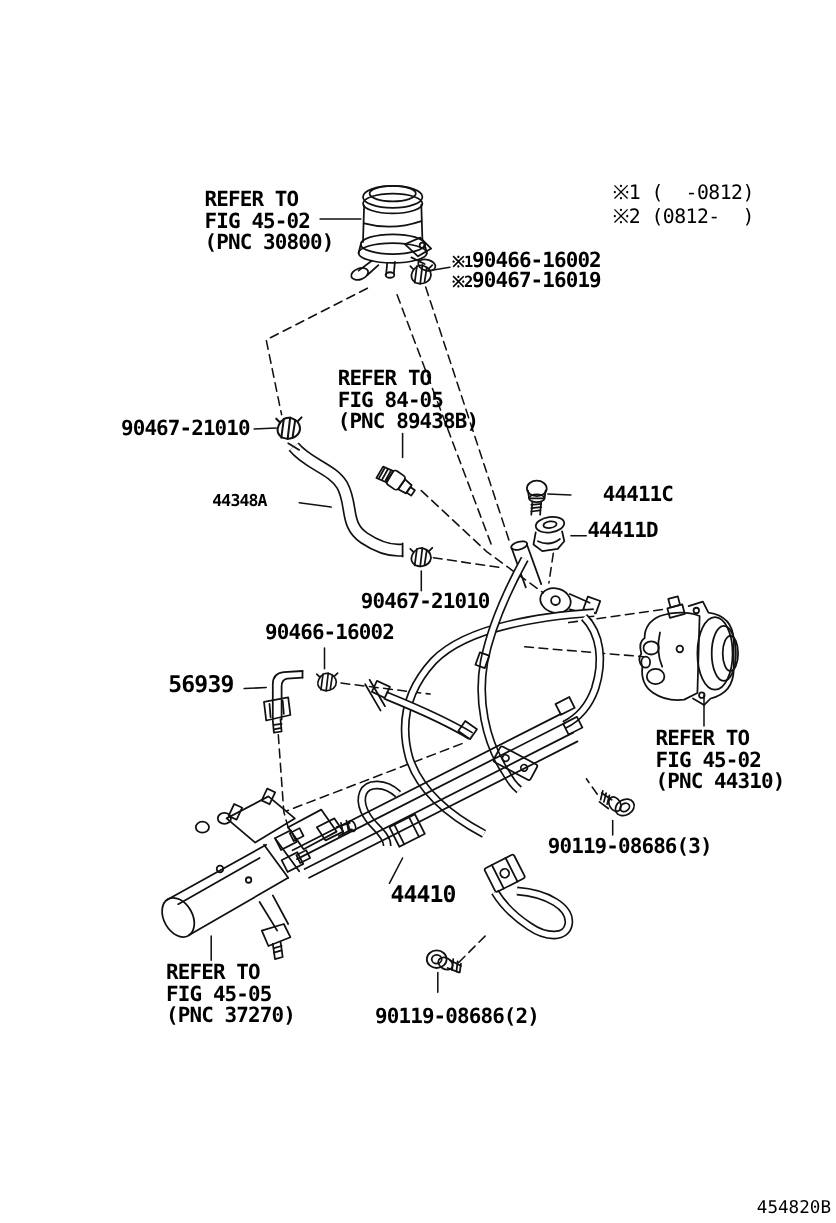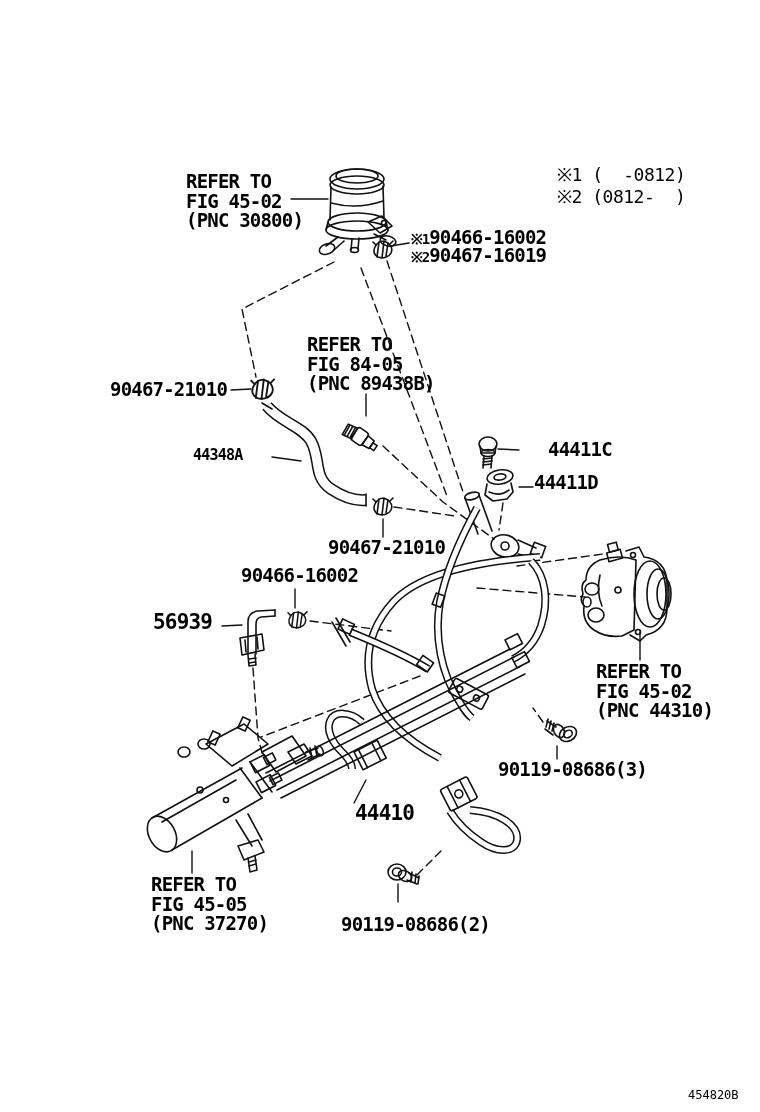"454820B" .code { font-size: 12px -> 16px }
